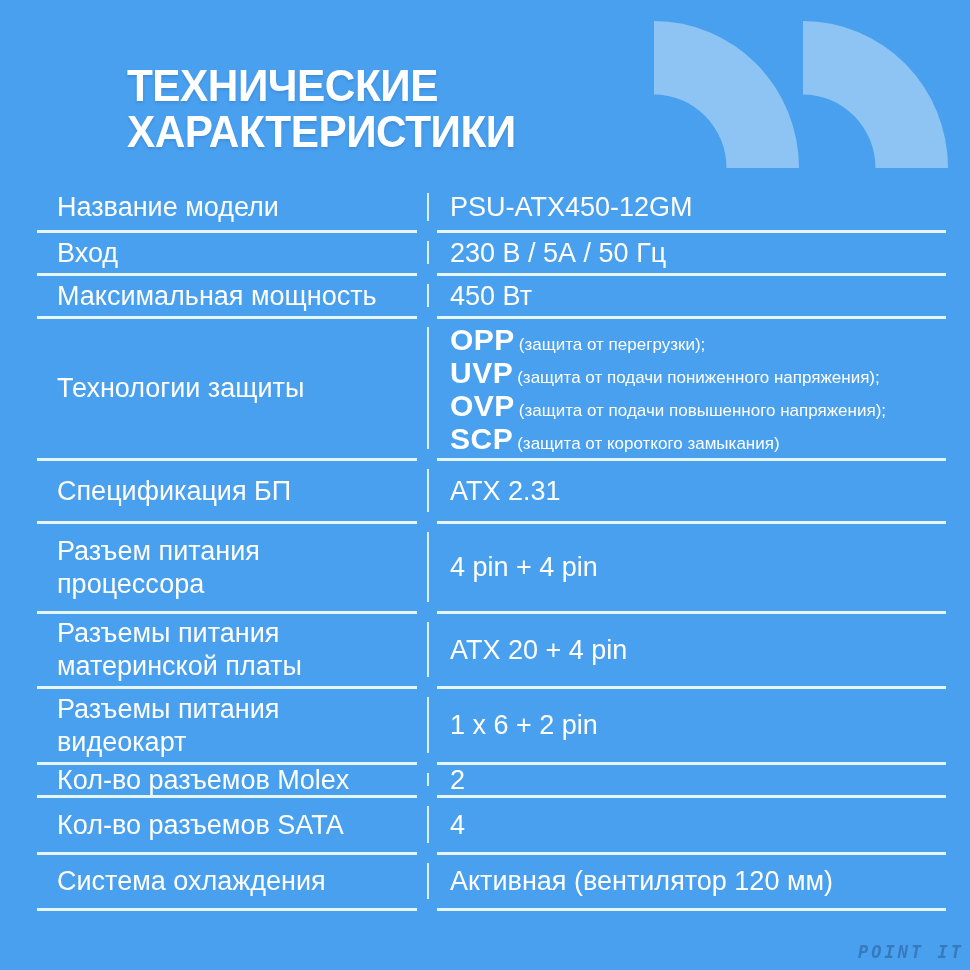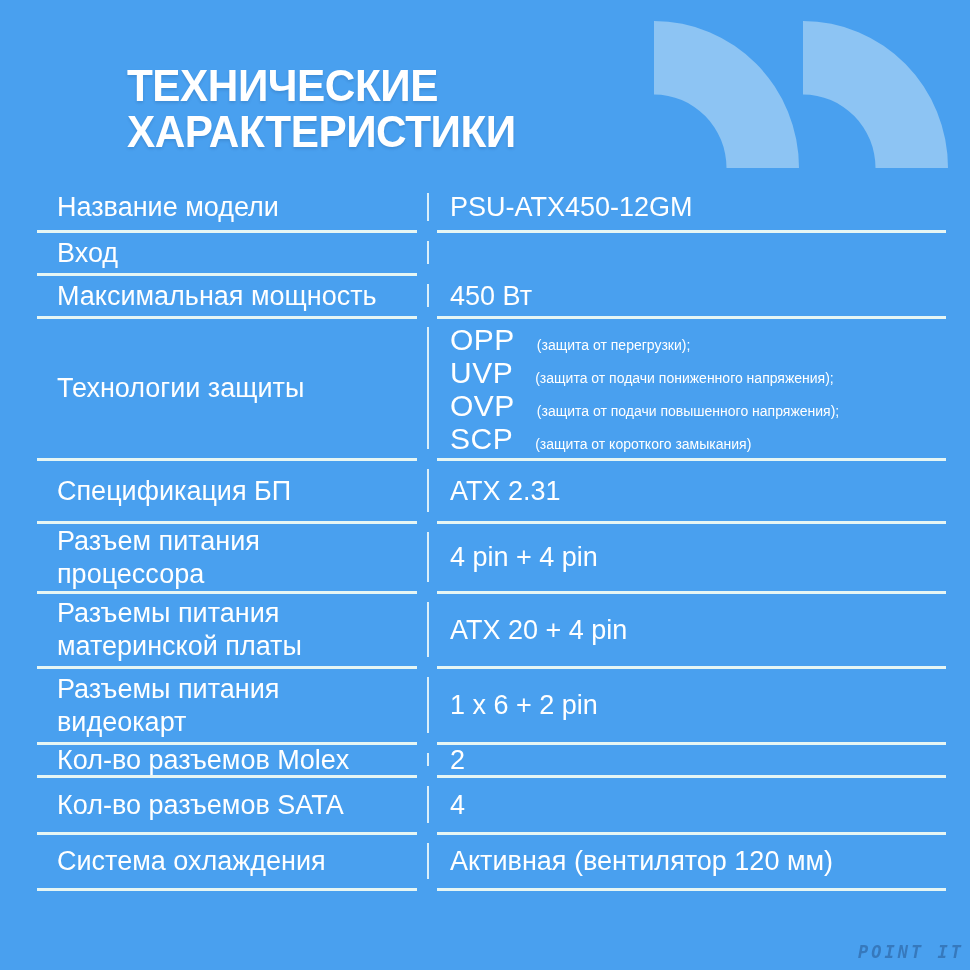"230 В / 5А /" div.cell { html: none -> <div>230 В / 5А / 50 Гц</div> }
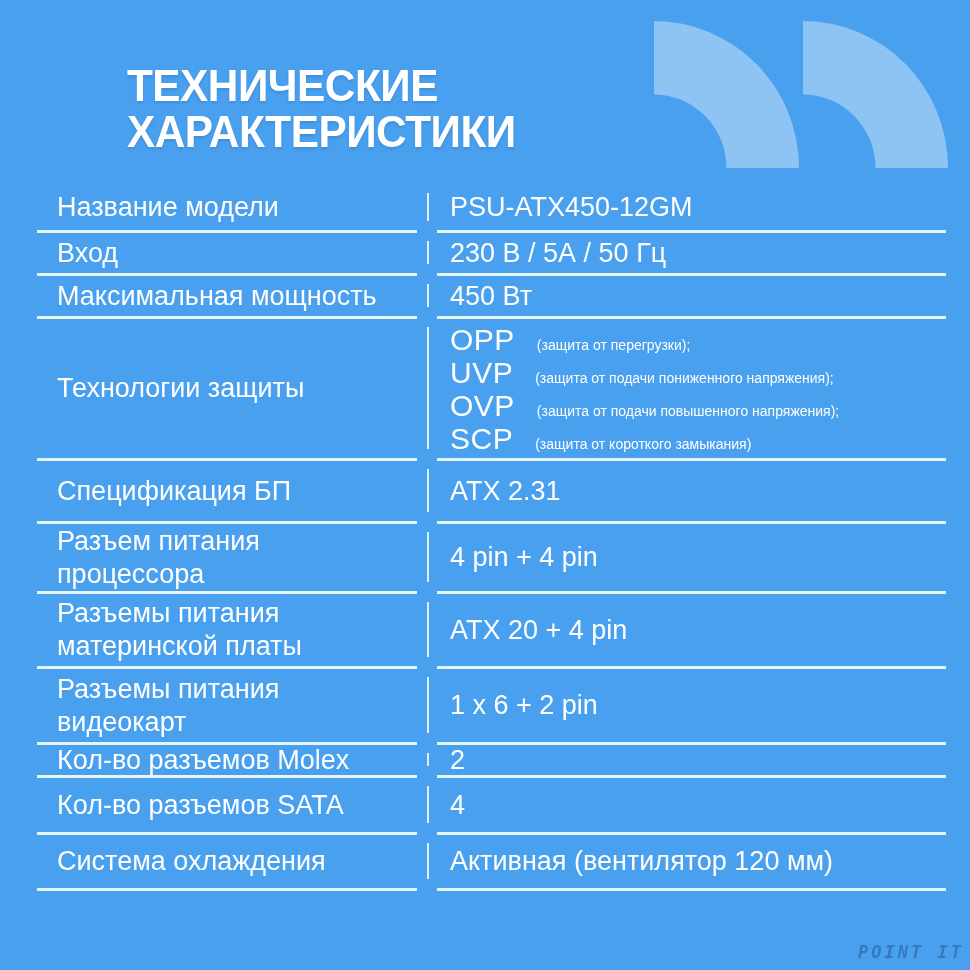"OPP" .prot-code { font-weight: none -> bold }
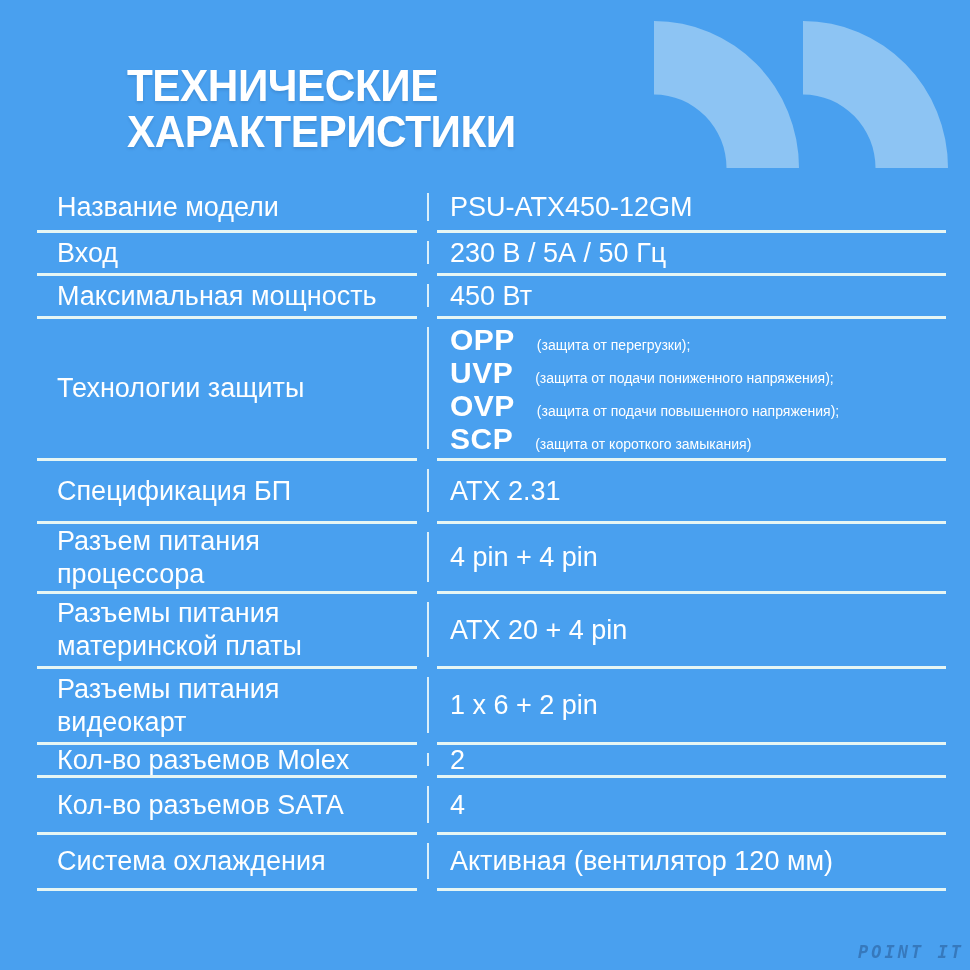"(защита от перегрузки);" .prot-desc { font-size: 14px -> 17px; margin-left: 22px -> 4px }
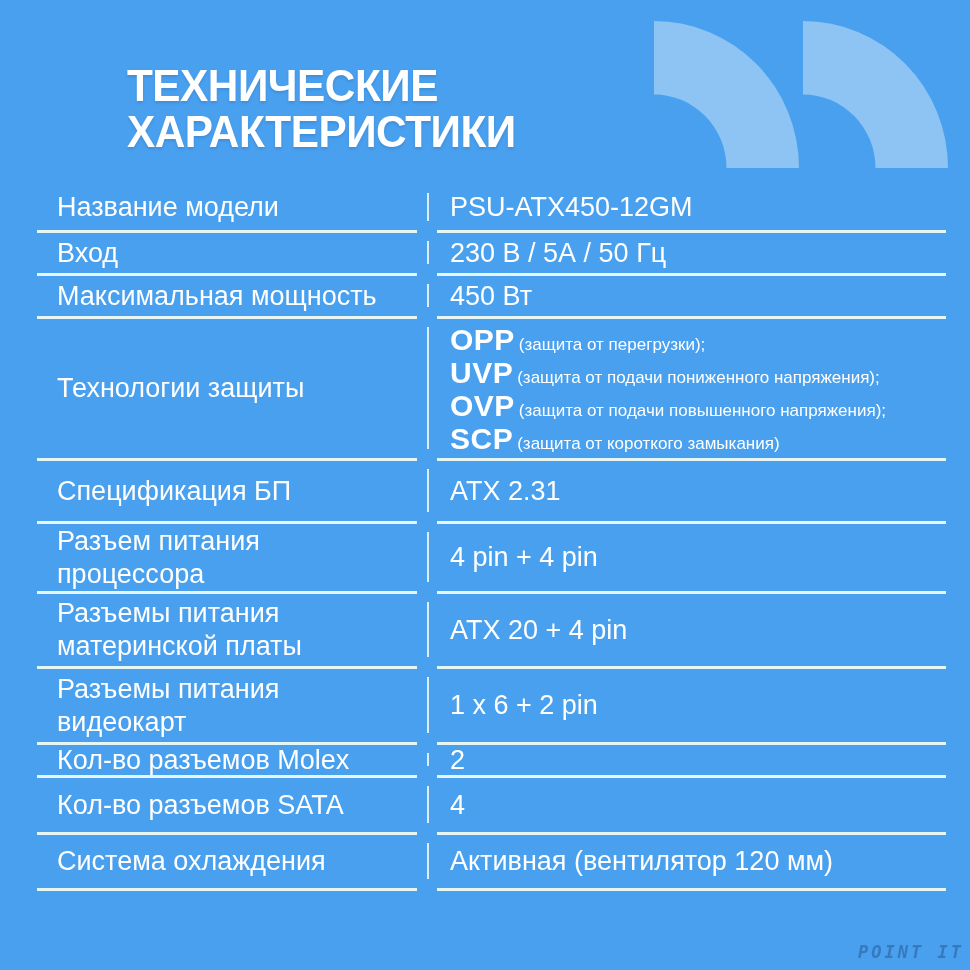"Разъем питания" .row:nth-child(6) { height: 70px -> 90px }
